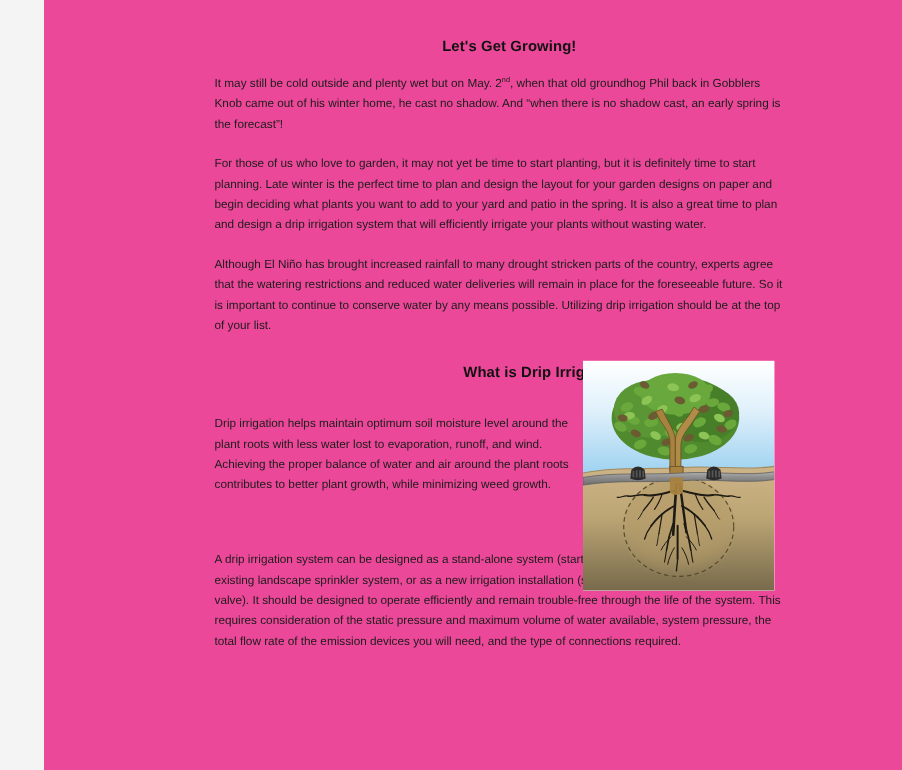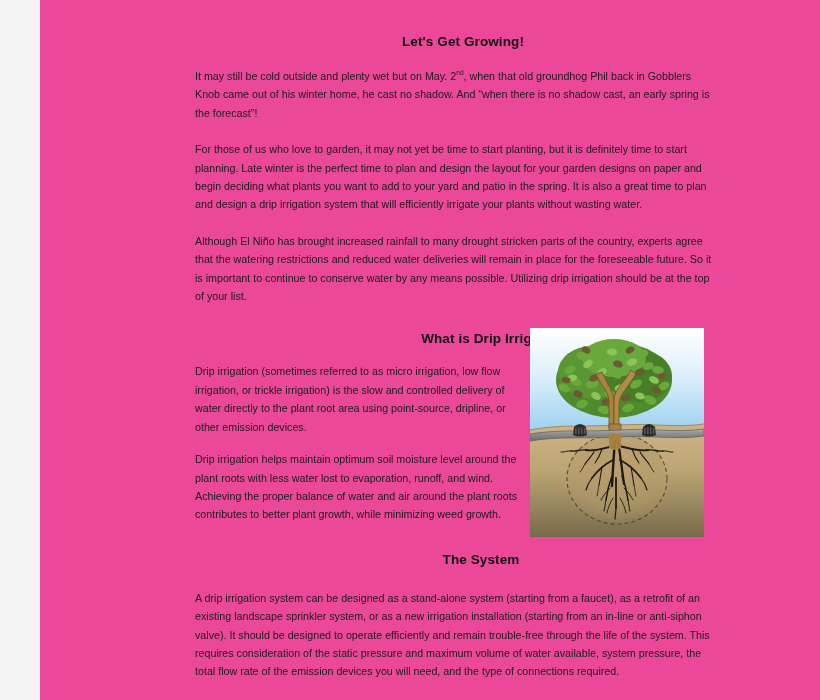"Drip irrigation (sometimes referred to" p.body-text { html: <p>Drip irrigation (sometimes referred to as micro irrigation, low flow irrigation, or trickle irrigation) is the slow and controlled delivery of water directly to the plant root area using point-source, dripline, or other emission devices.</p> -> none }
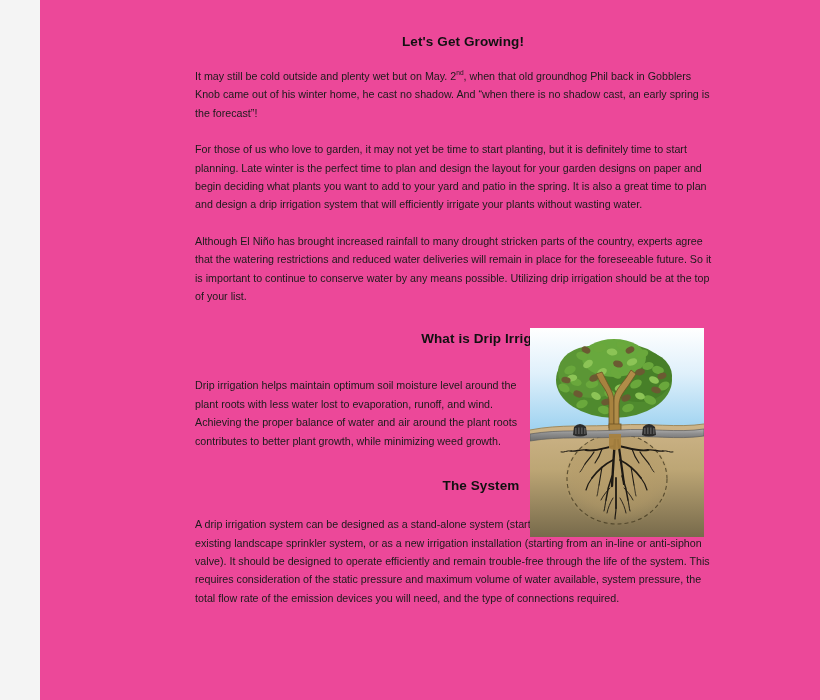"The System" h2.section-heading { html: <h2>The System</h2> -> none }
